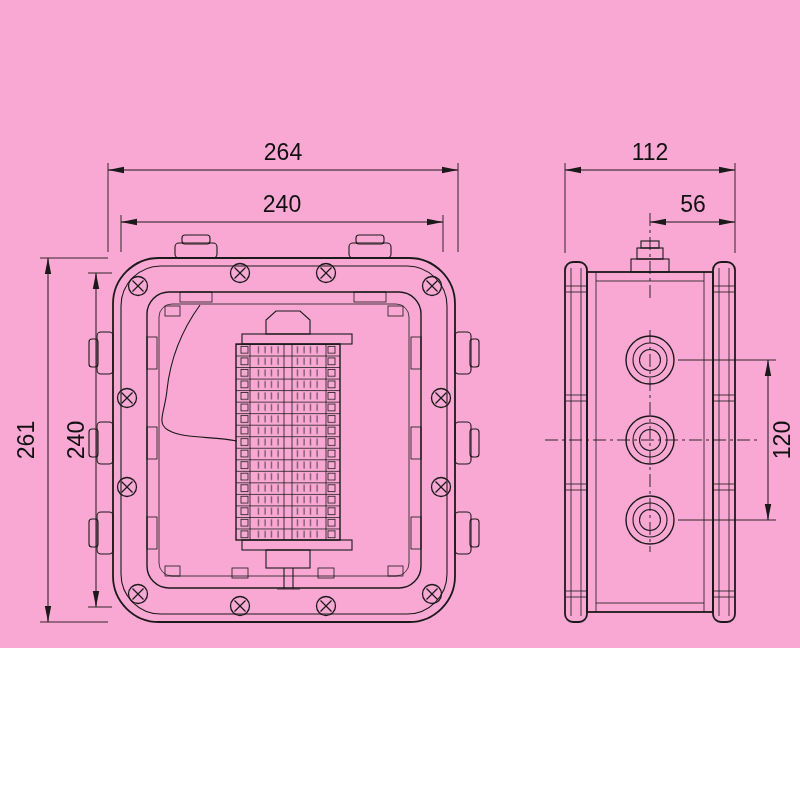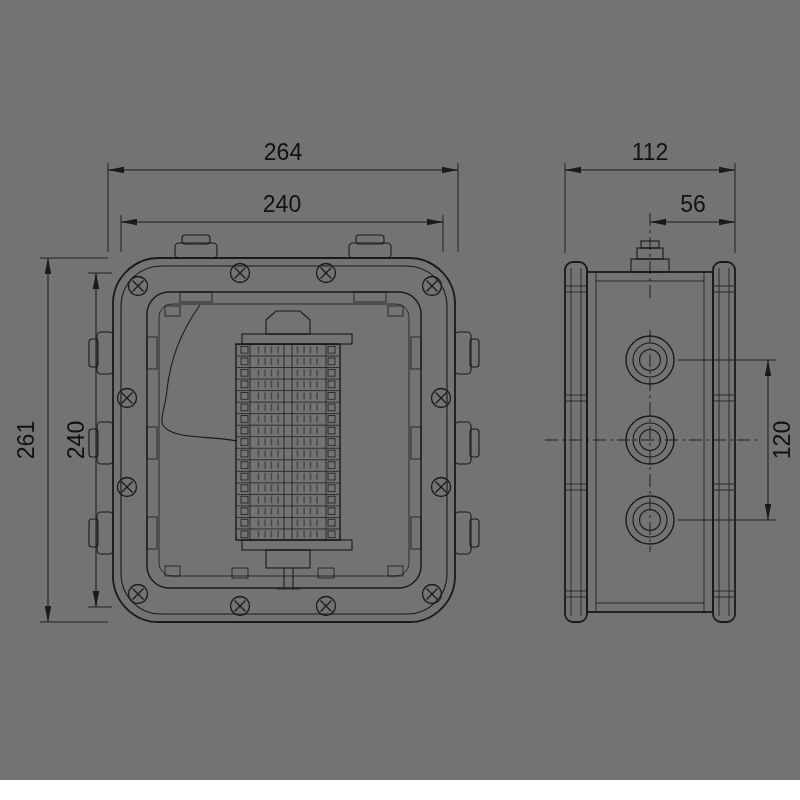"264" .canvas { background: #737373 -> #f9a8d4; height: 780px -> 648px }
